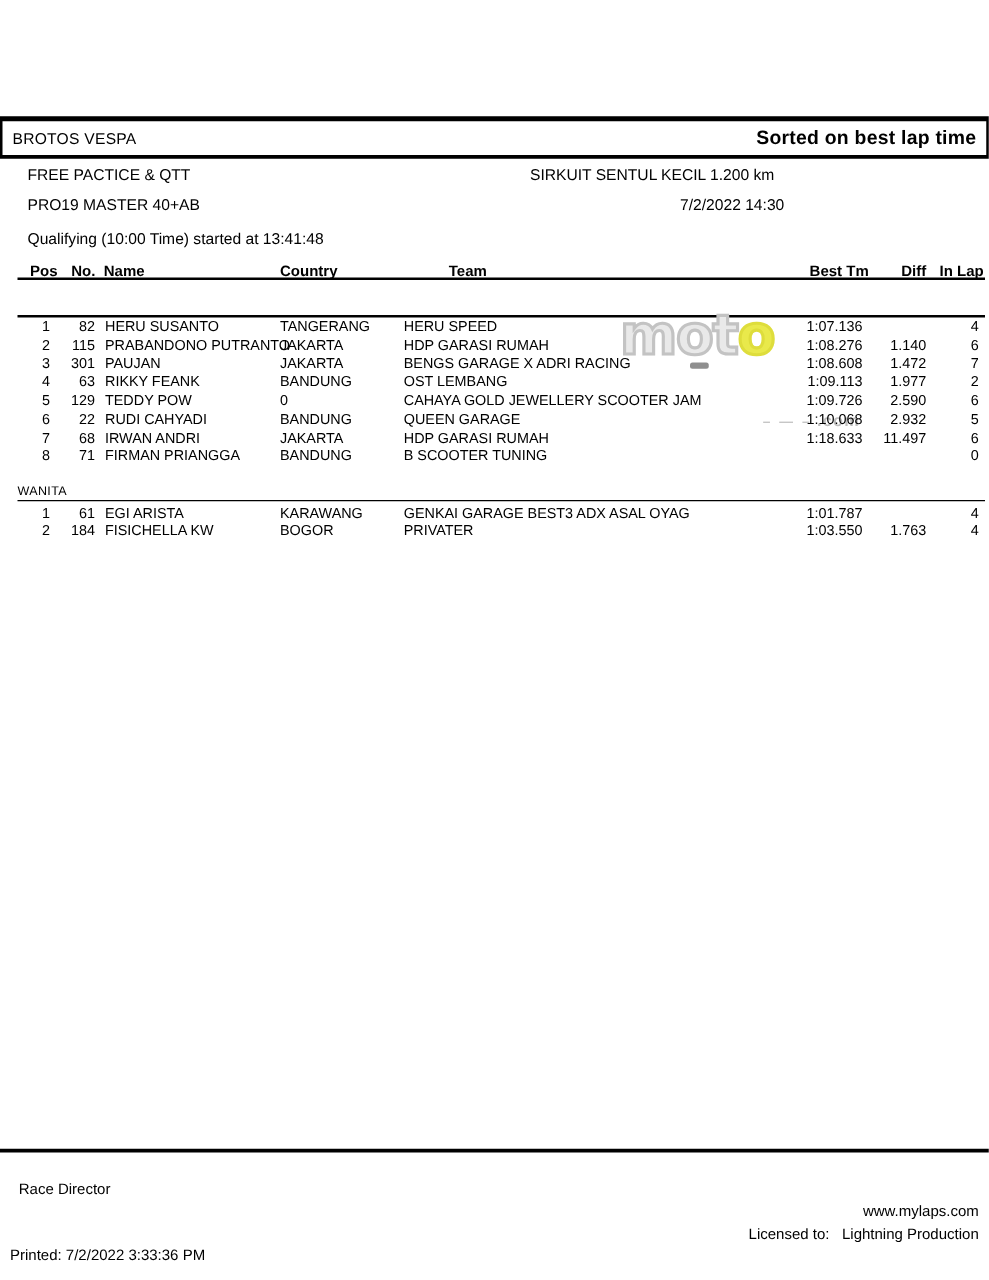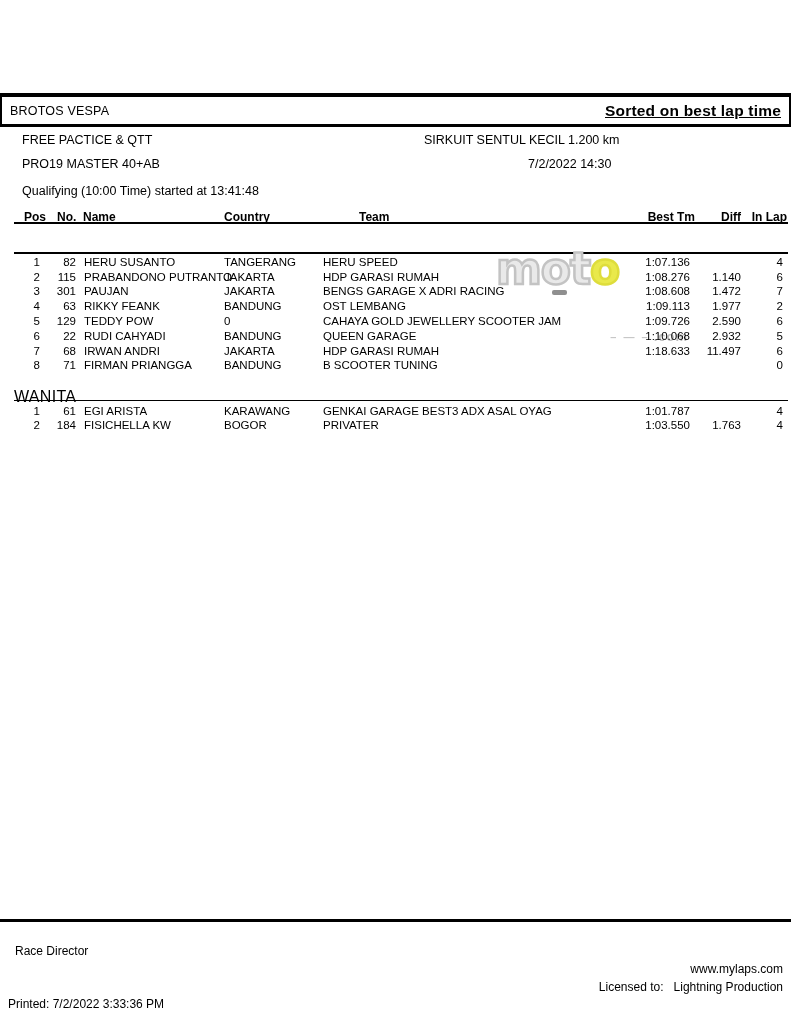"Sorted on best lap time" .sort-title { text-decoration: underline -> none }
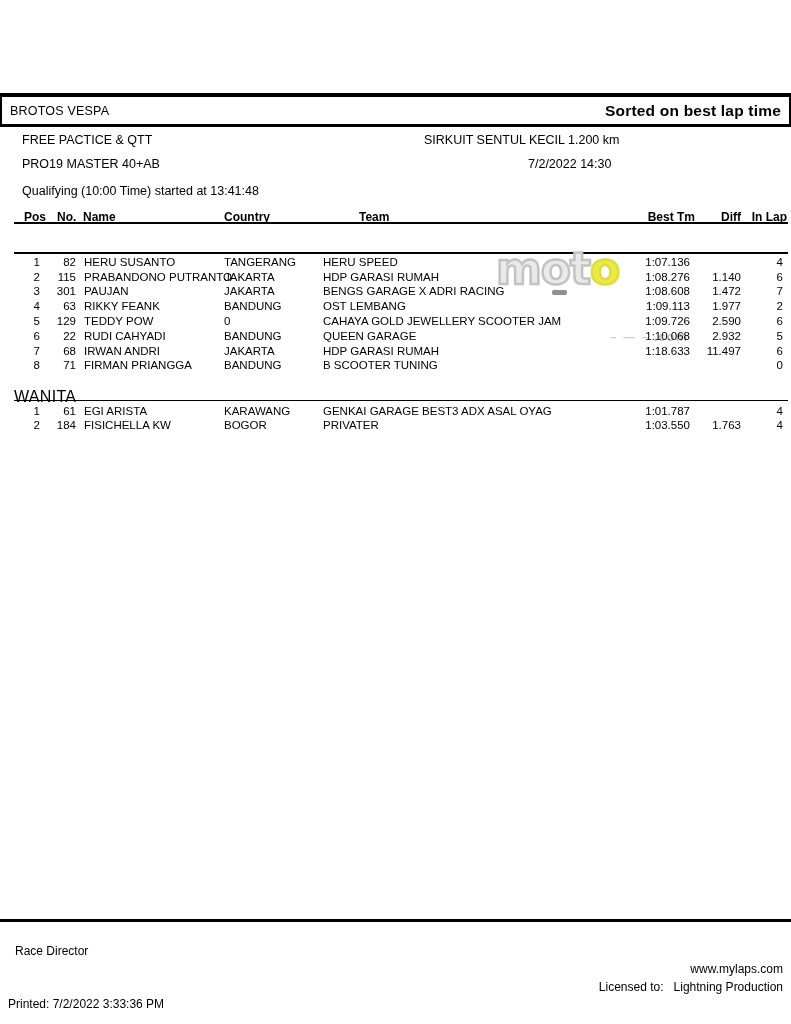"7/2/2022 14:30" span.abs { left: 528px -> 544px }
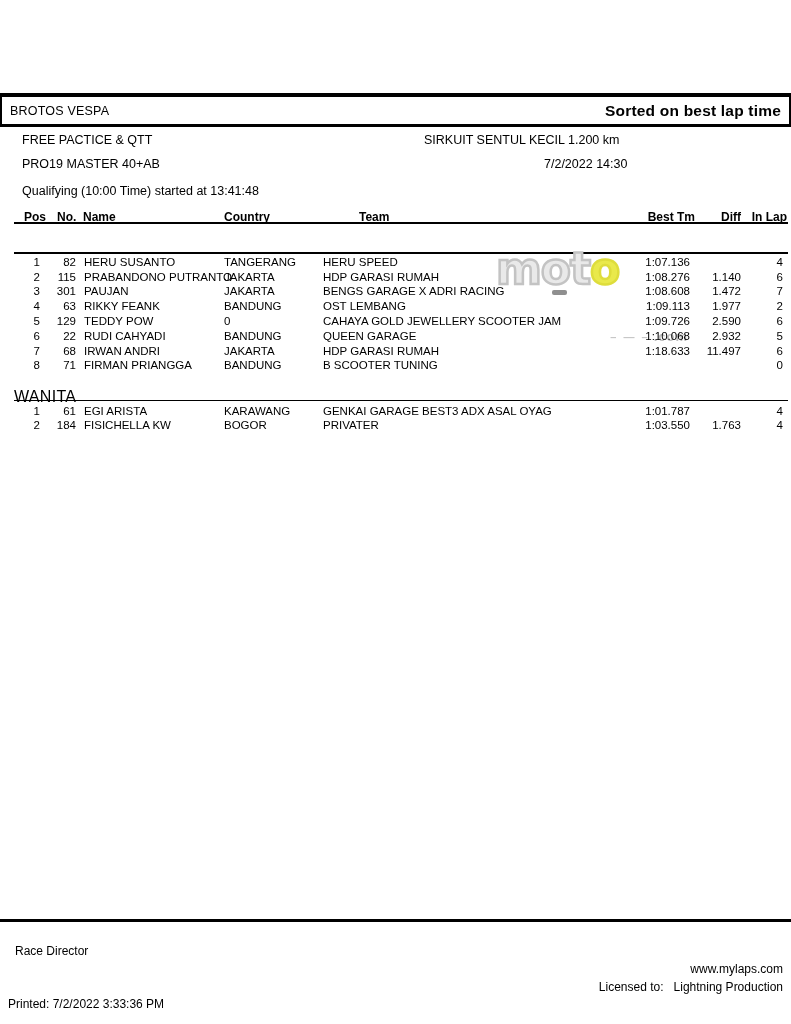"WANITA" .section-label { font-size: 16px -> 10px }
